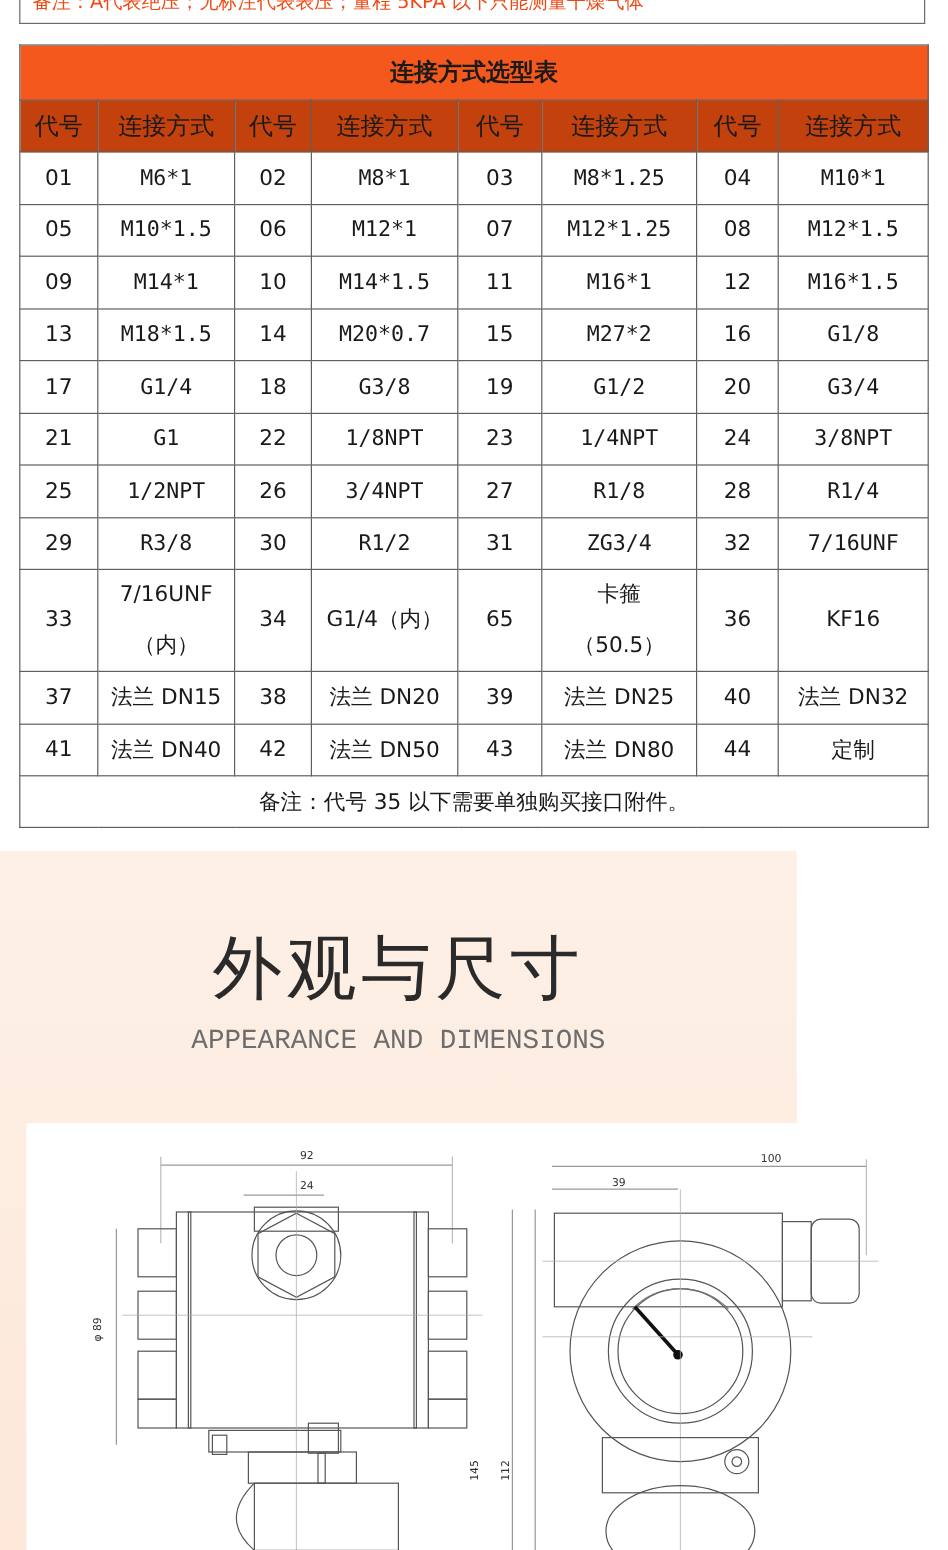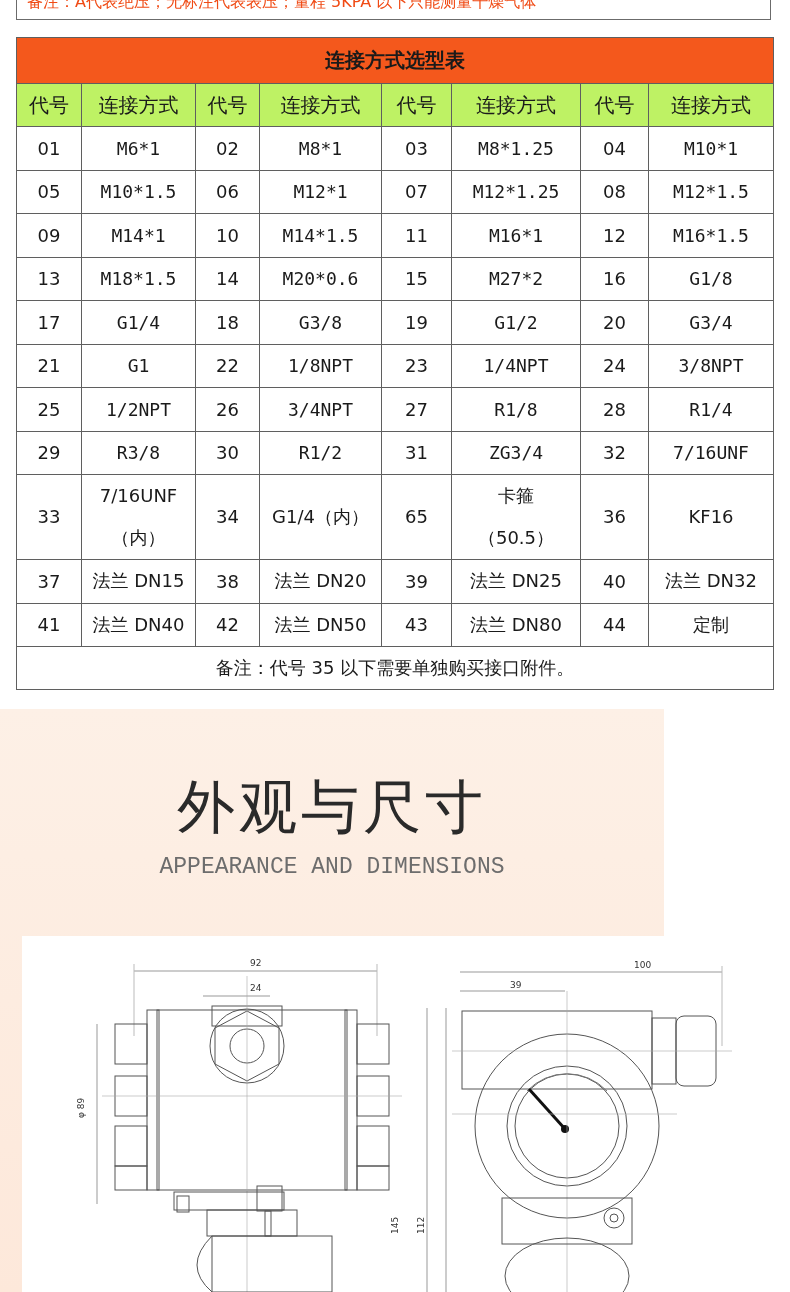"代号" table.sel tr.head td { background: #bef264 -> #c2410c }
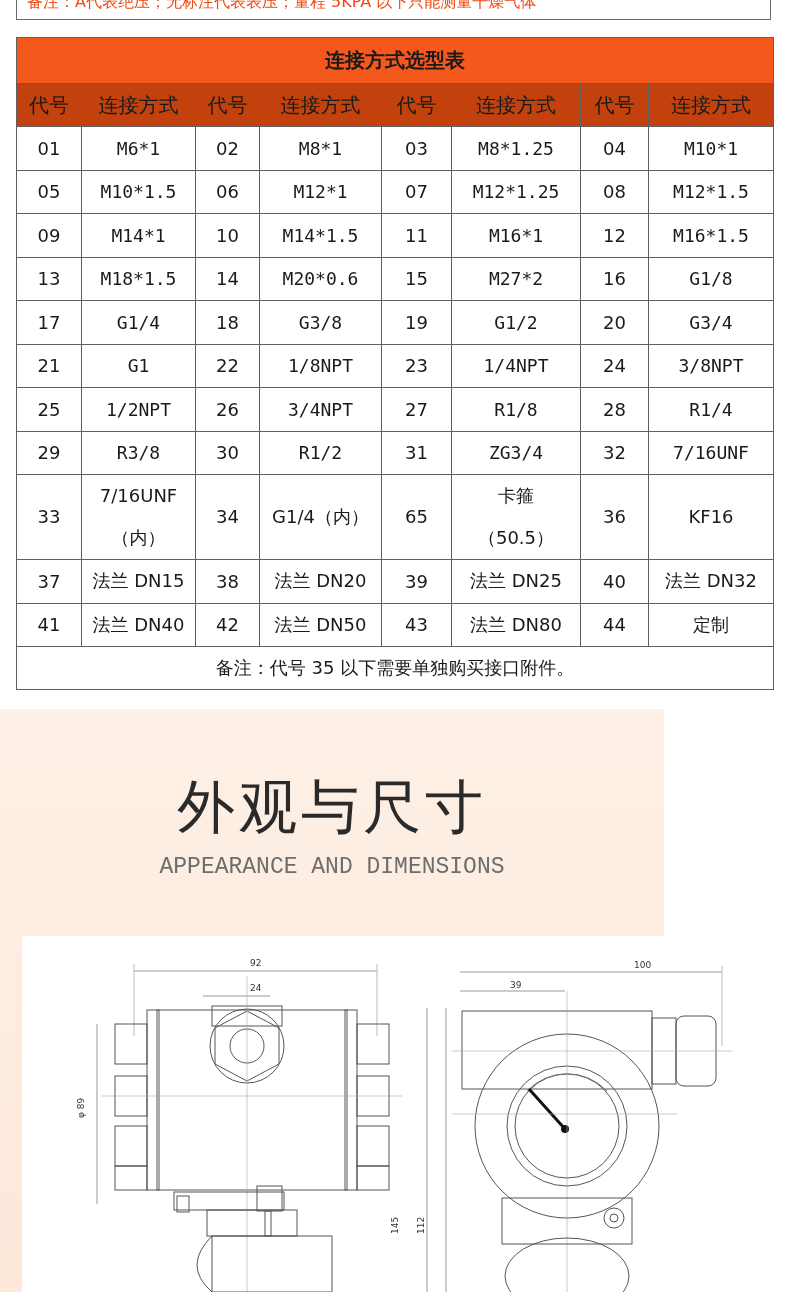"M20*0.6" td { text: 0.6 -> 0.7 }
